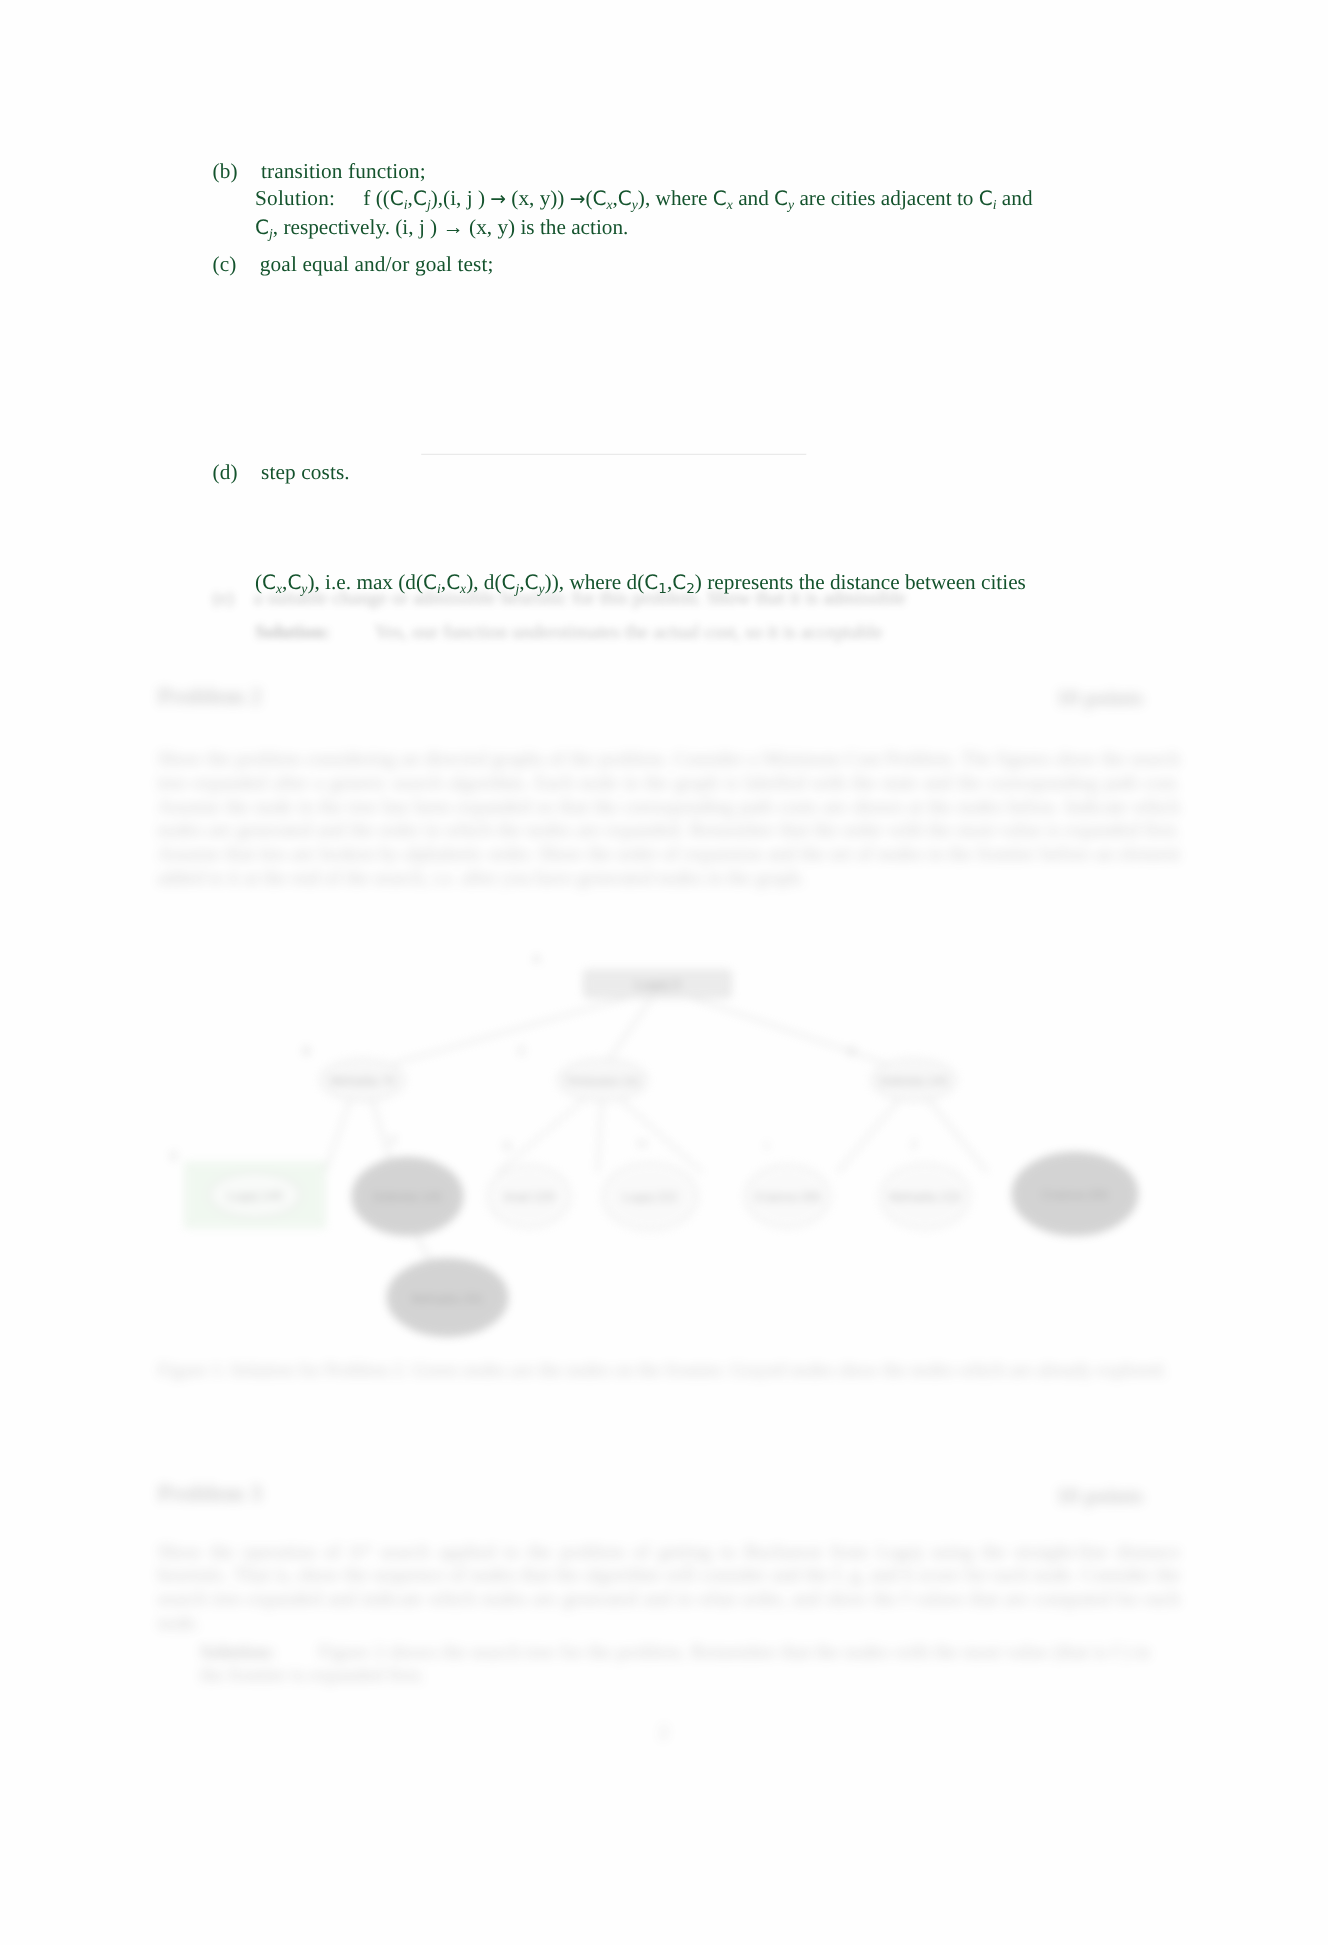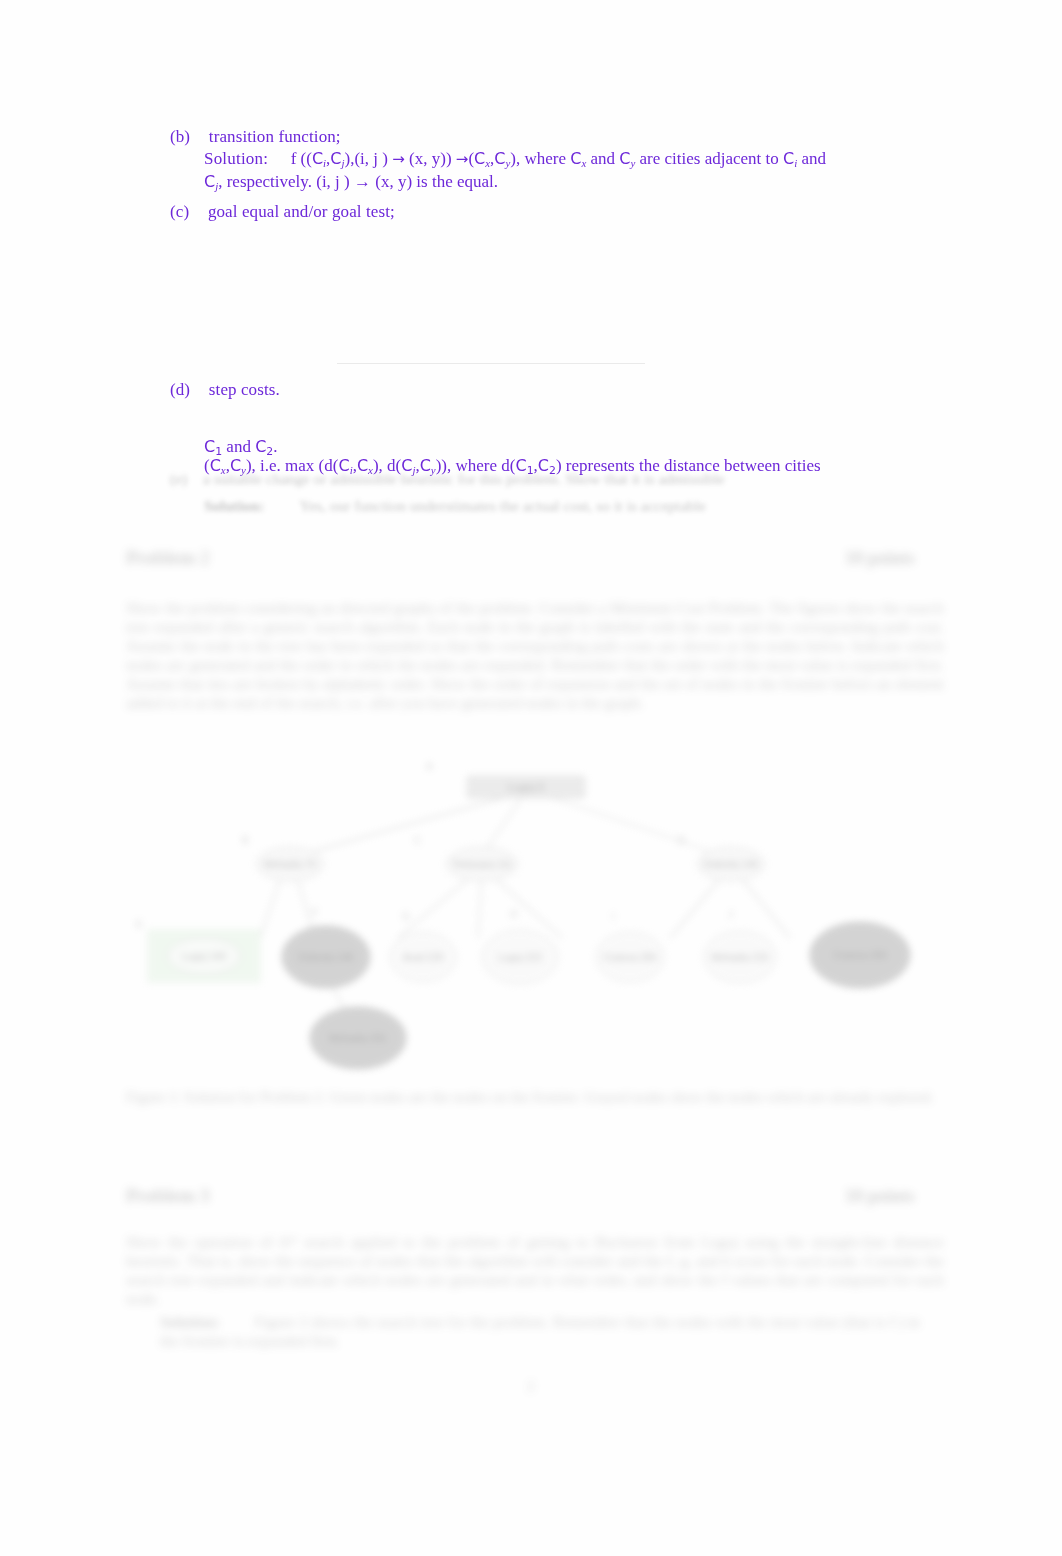"(b) transition function;" .sharp { color: #6d28d9 -> #14532d }
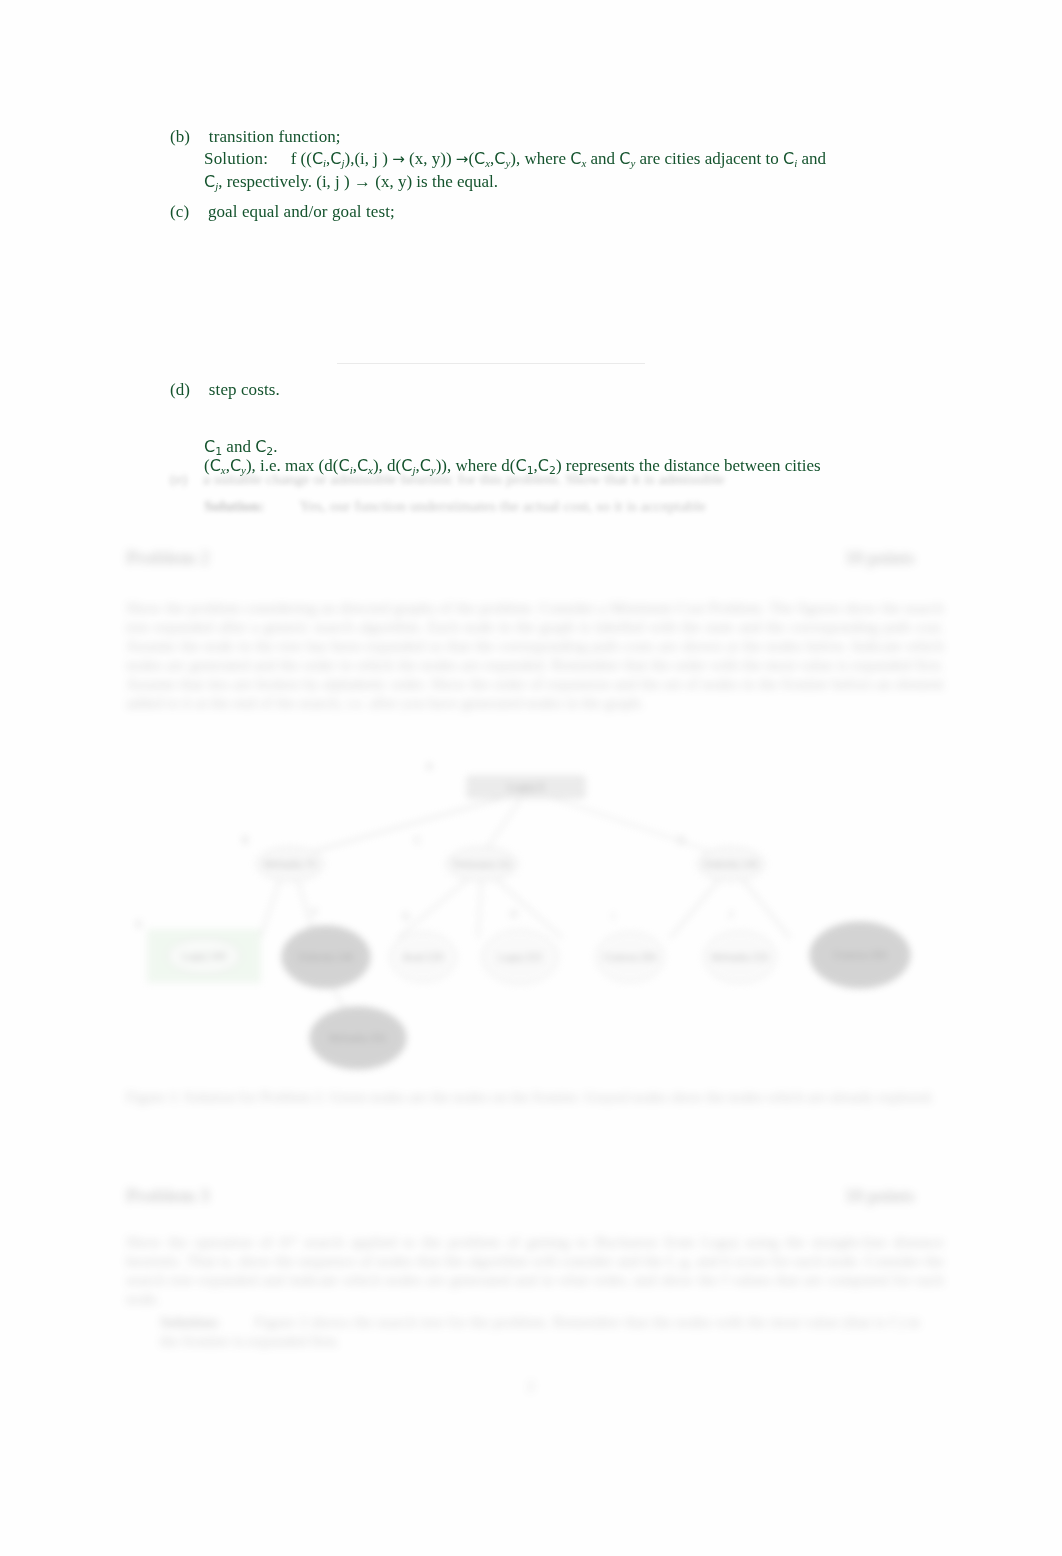", respectively. (i, j )" span { text: equal -> action }
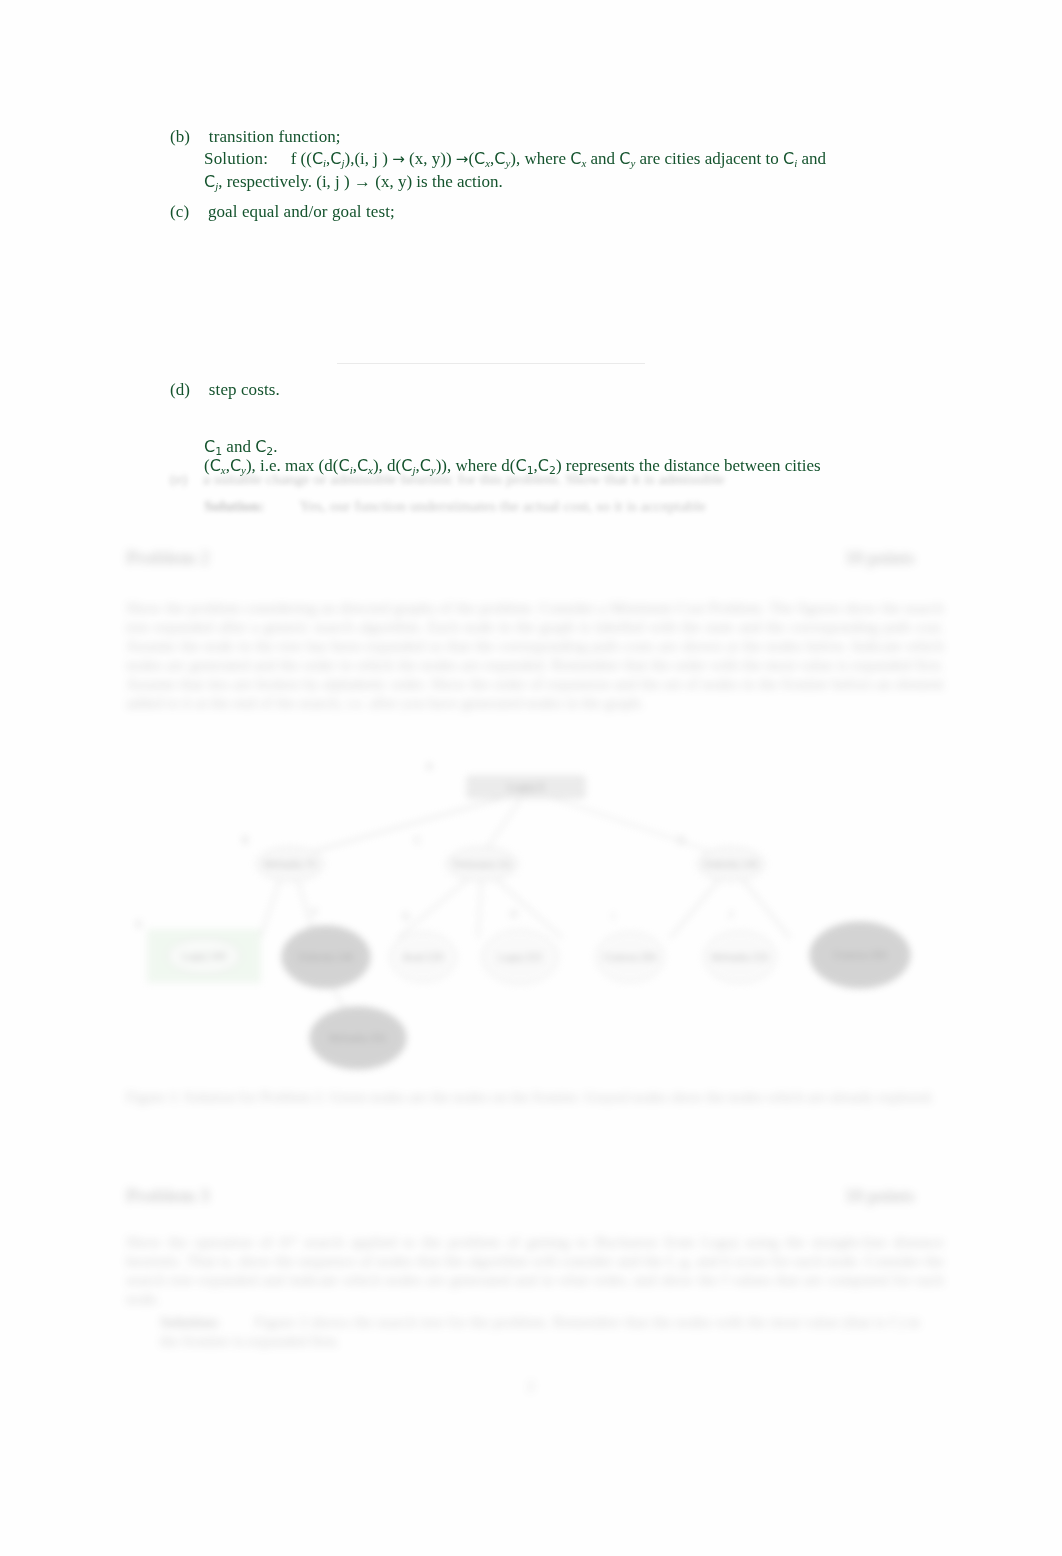"(d) step costs." div.sharp { top: 380px -> 368px }
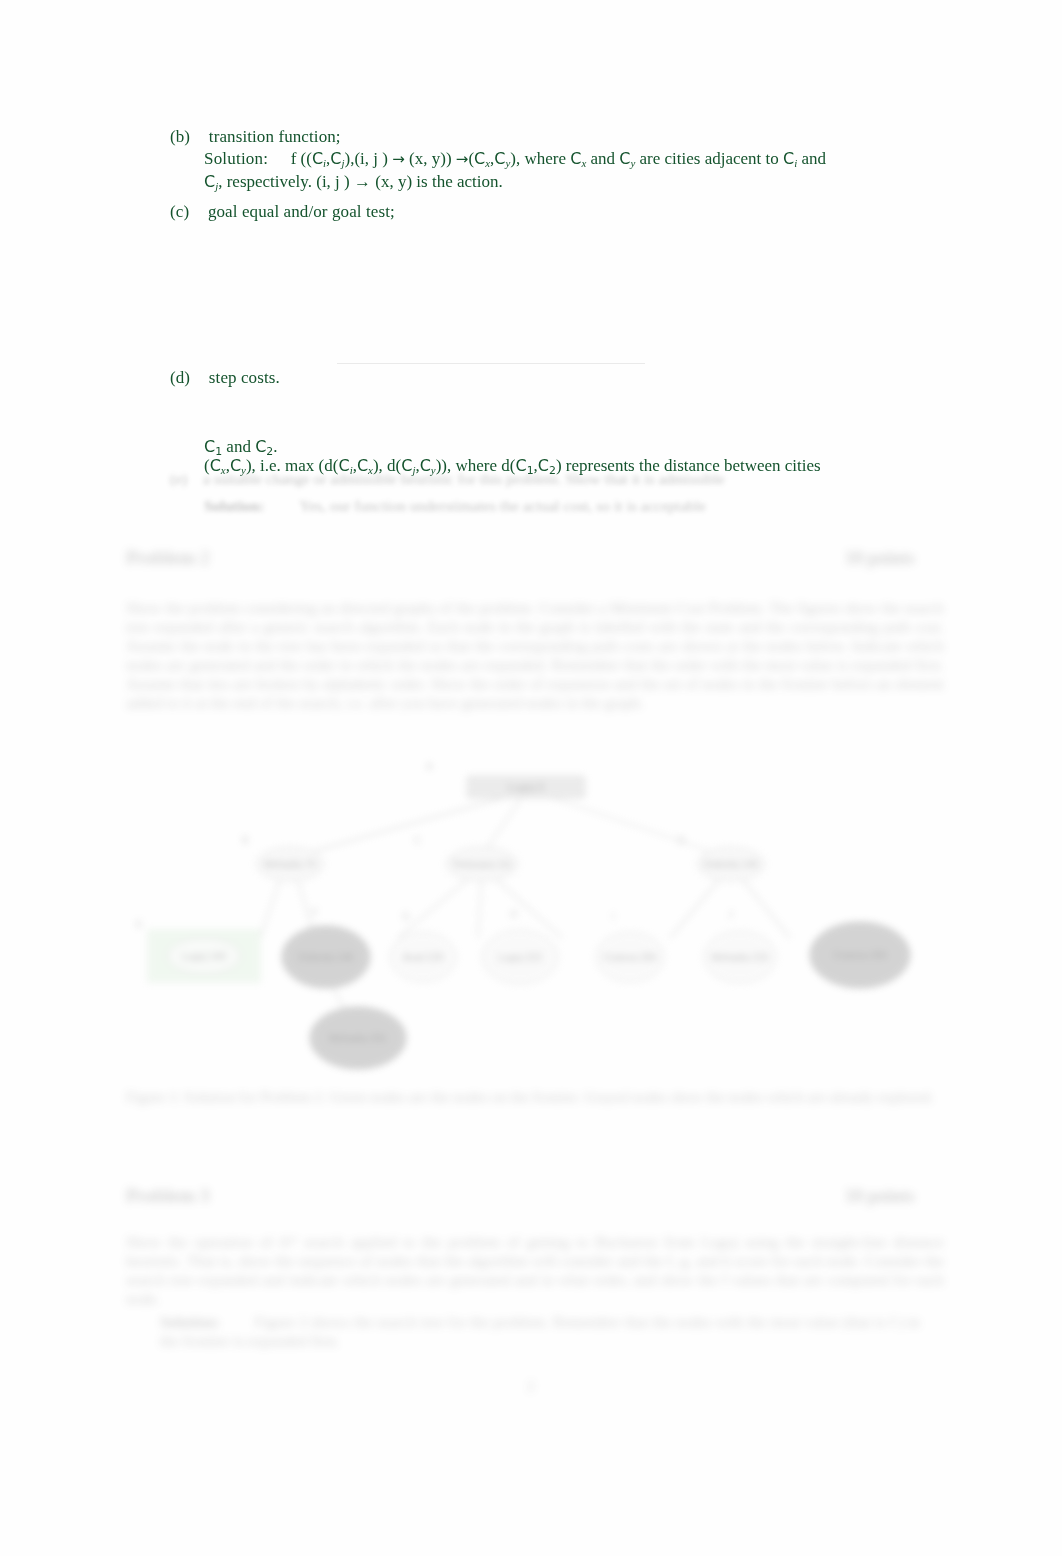"C1 and C2." div.sharp { html: <div> <span>C<sub>1</sub></span><span> and </span><span>C<sub>2</sub></span><span>.</span> </div> -> none }
